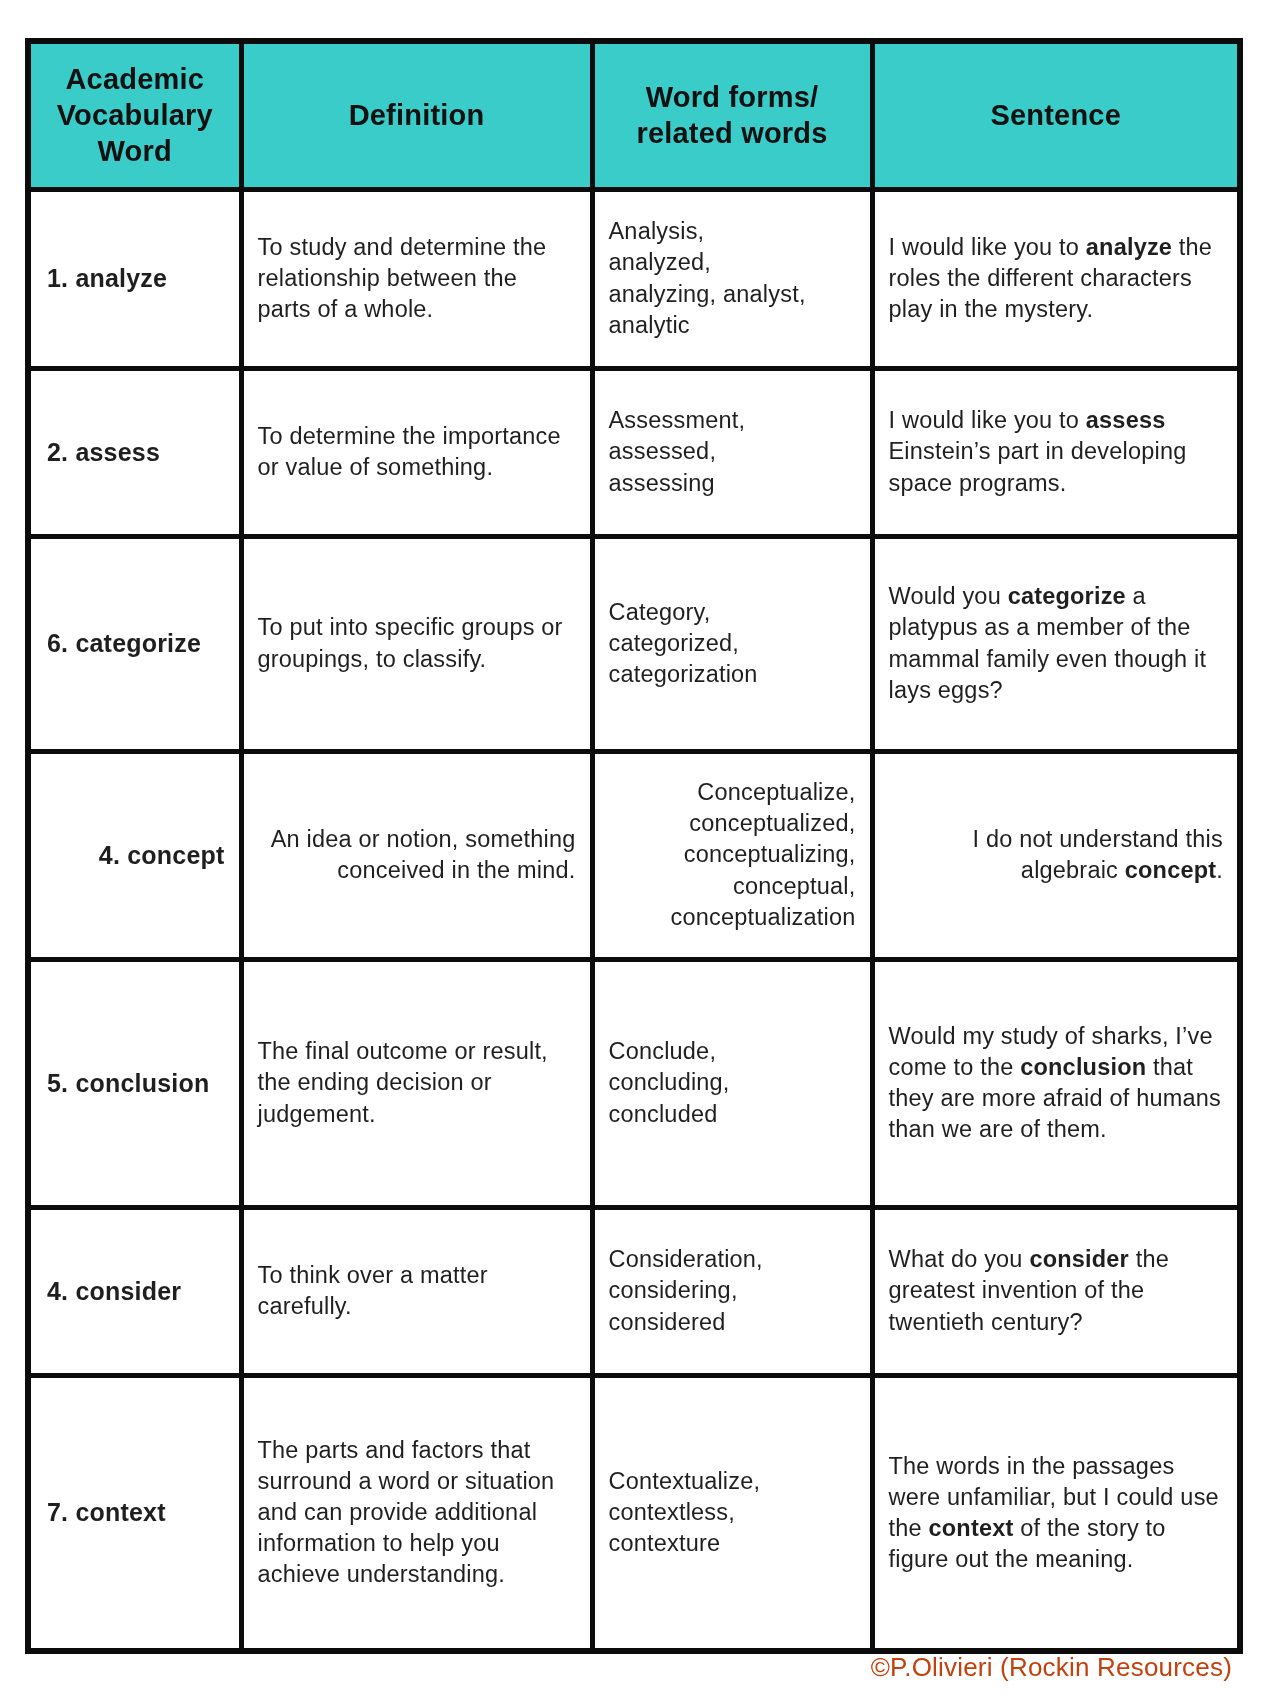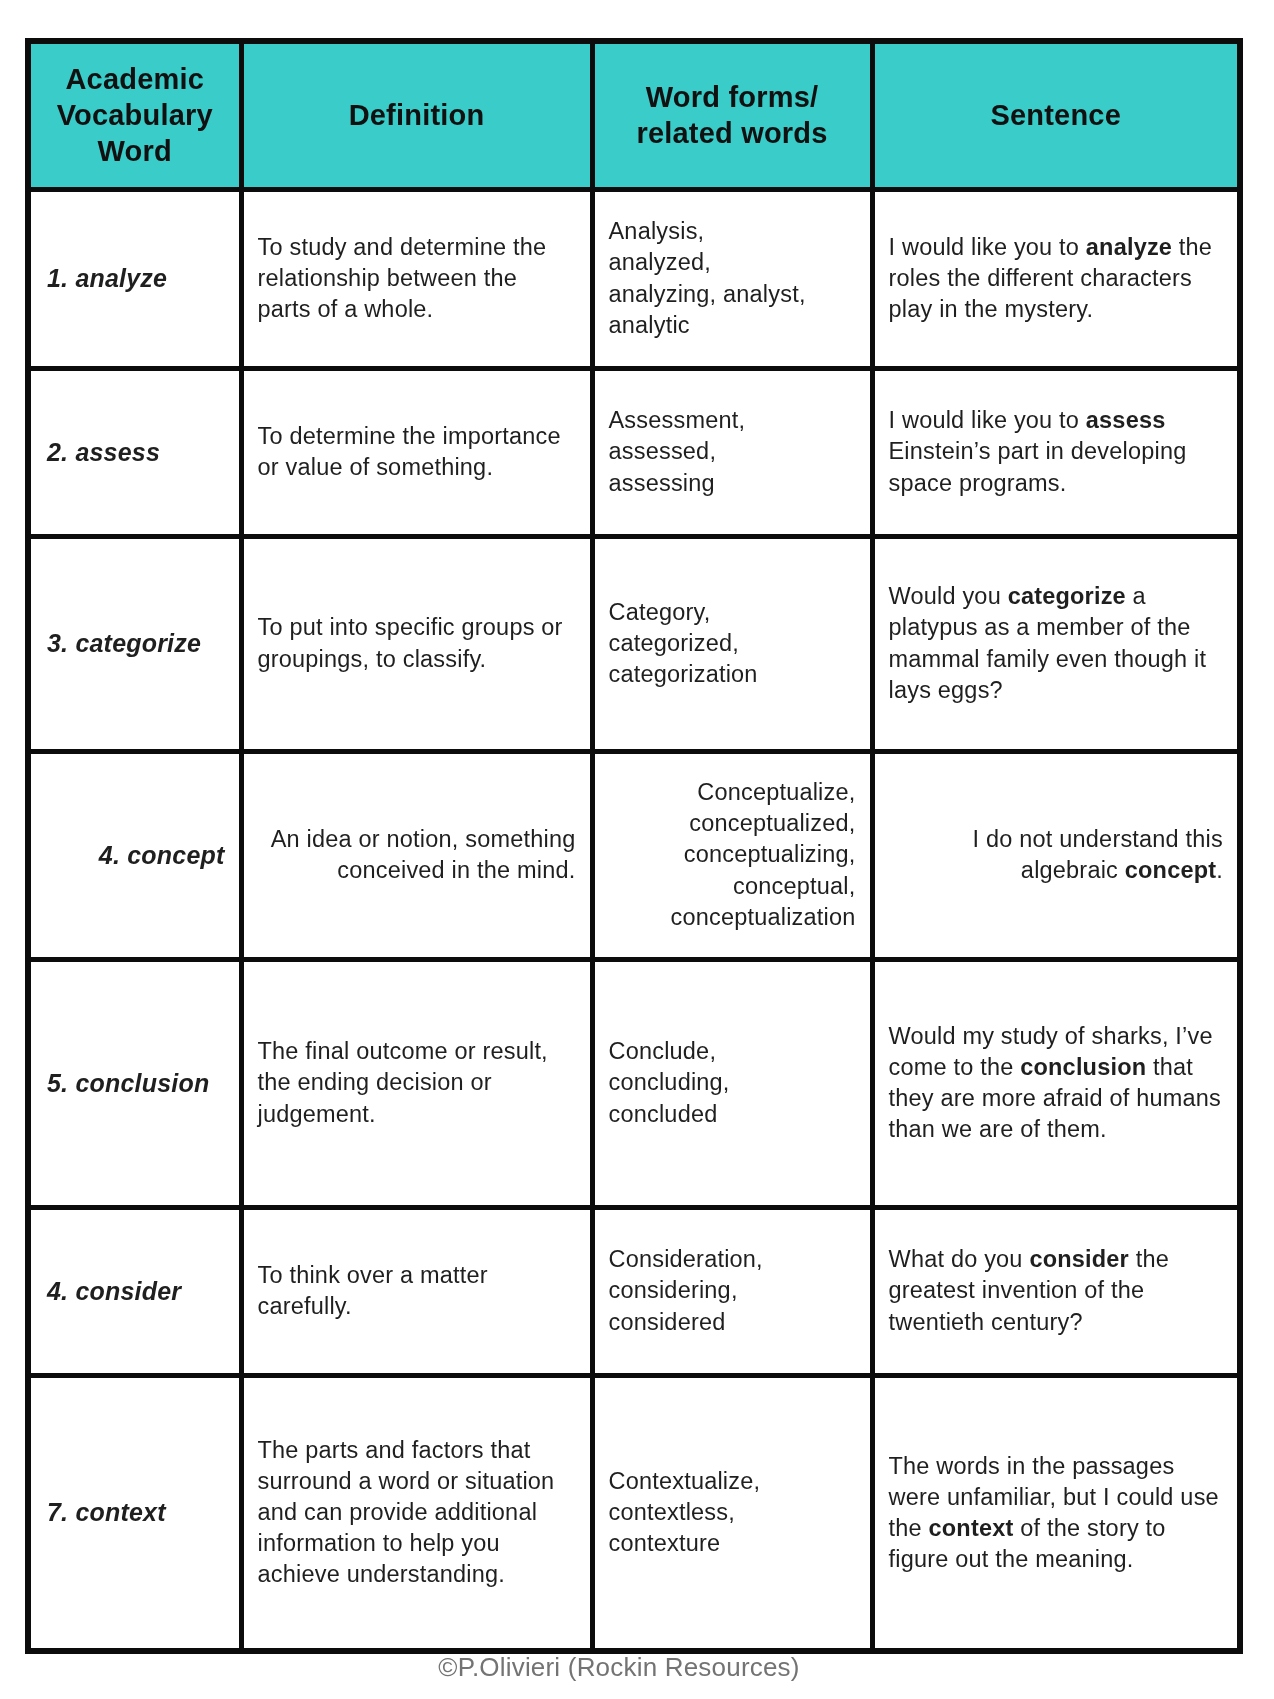"1. analyze" td.word { font-style: italic -> none }
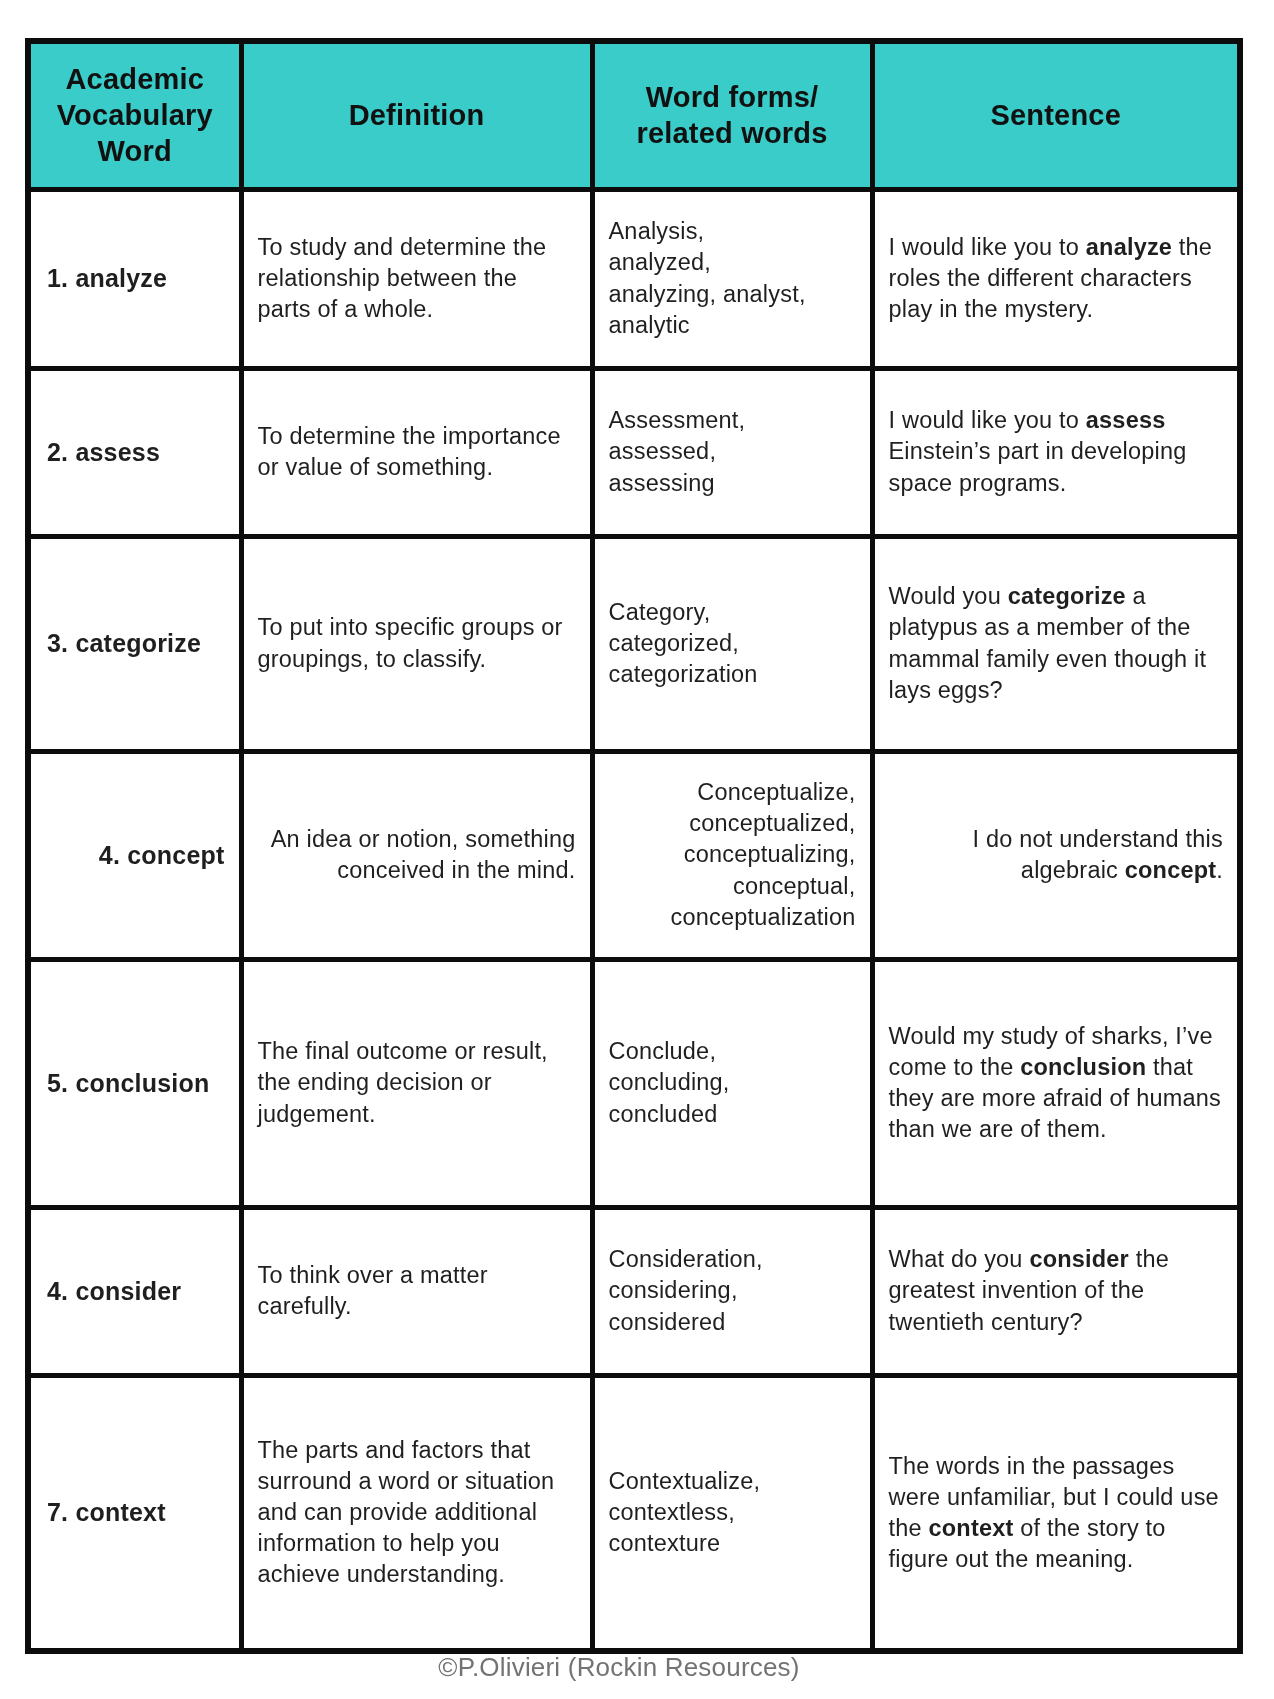"3. categorize" td.word { text: 3 -> 6 }
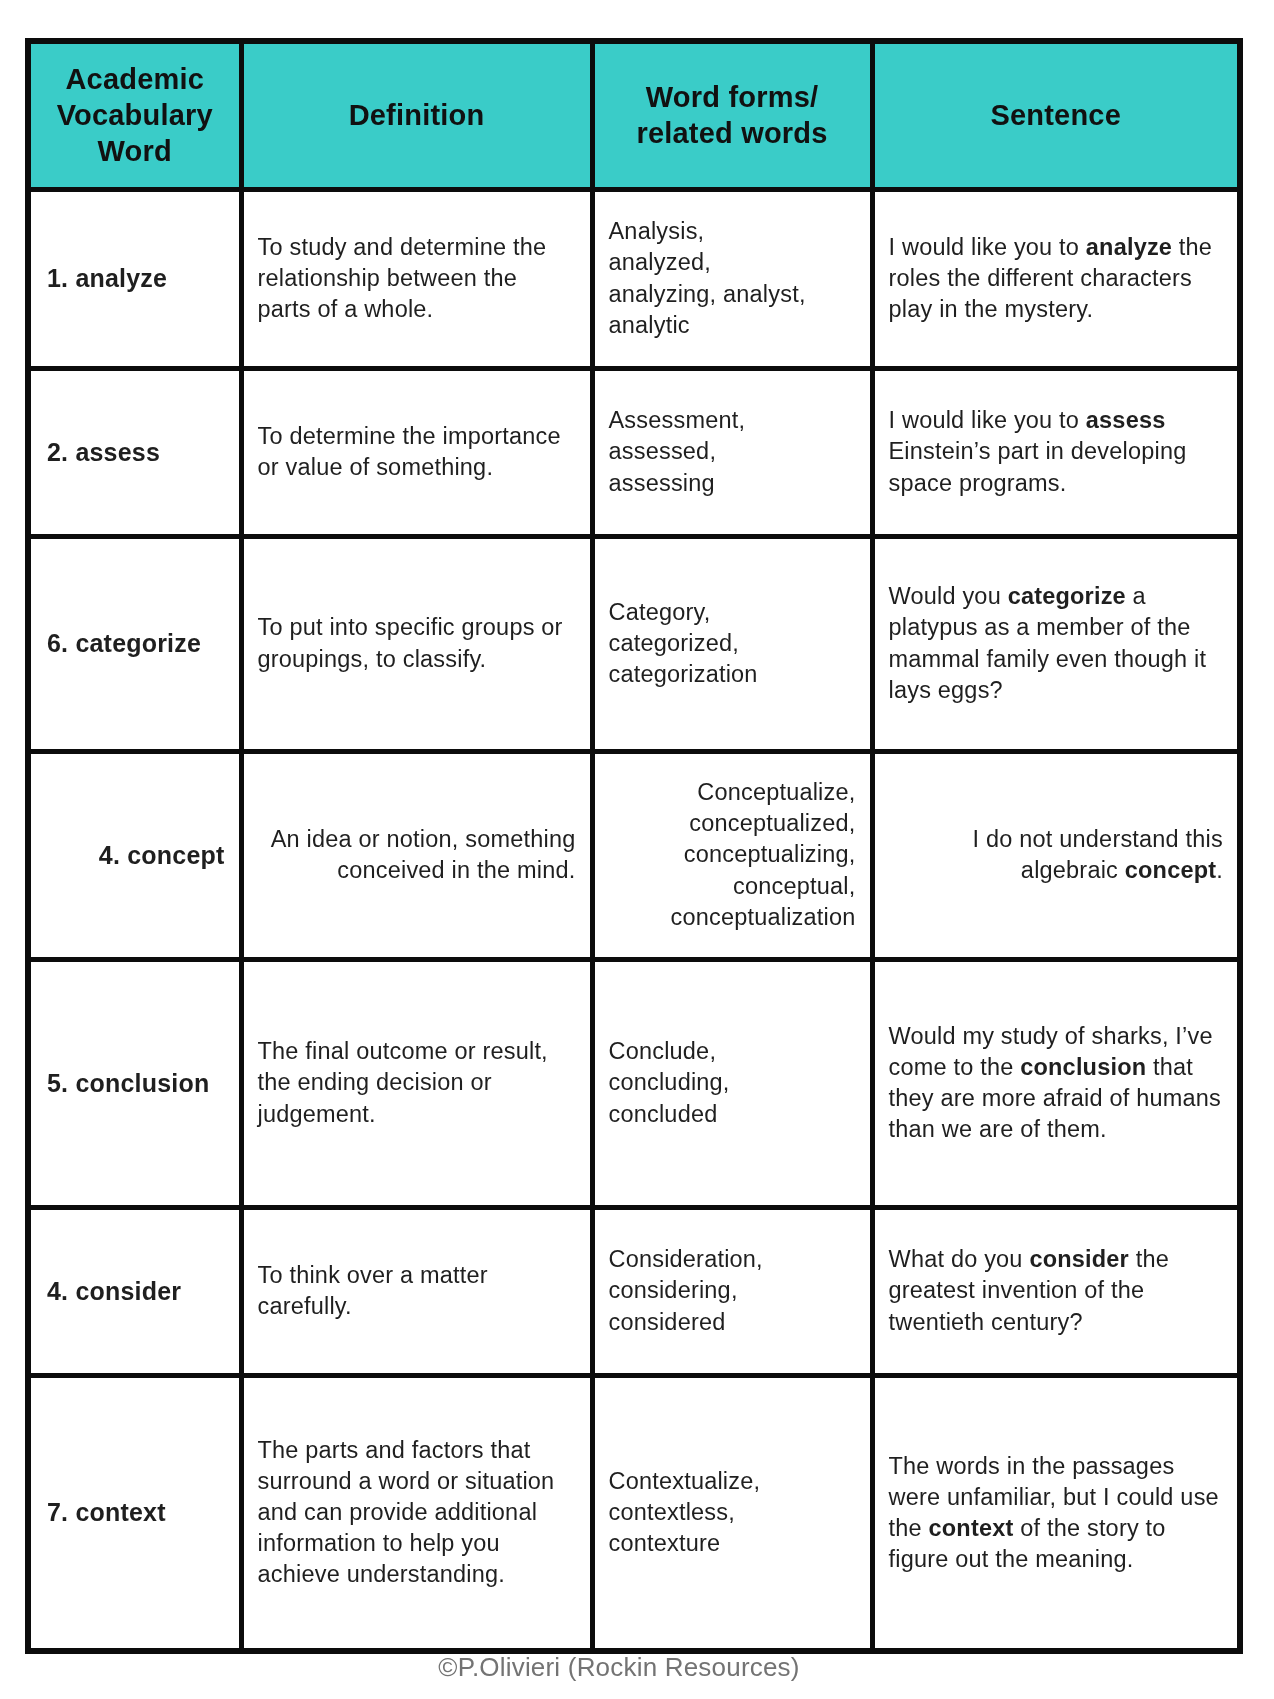"©P.Olivieri (Rockin Resources)" .credit { color: #737373 -> #c2410c; left: 13px -> 20px; text-align: center -> right }
